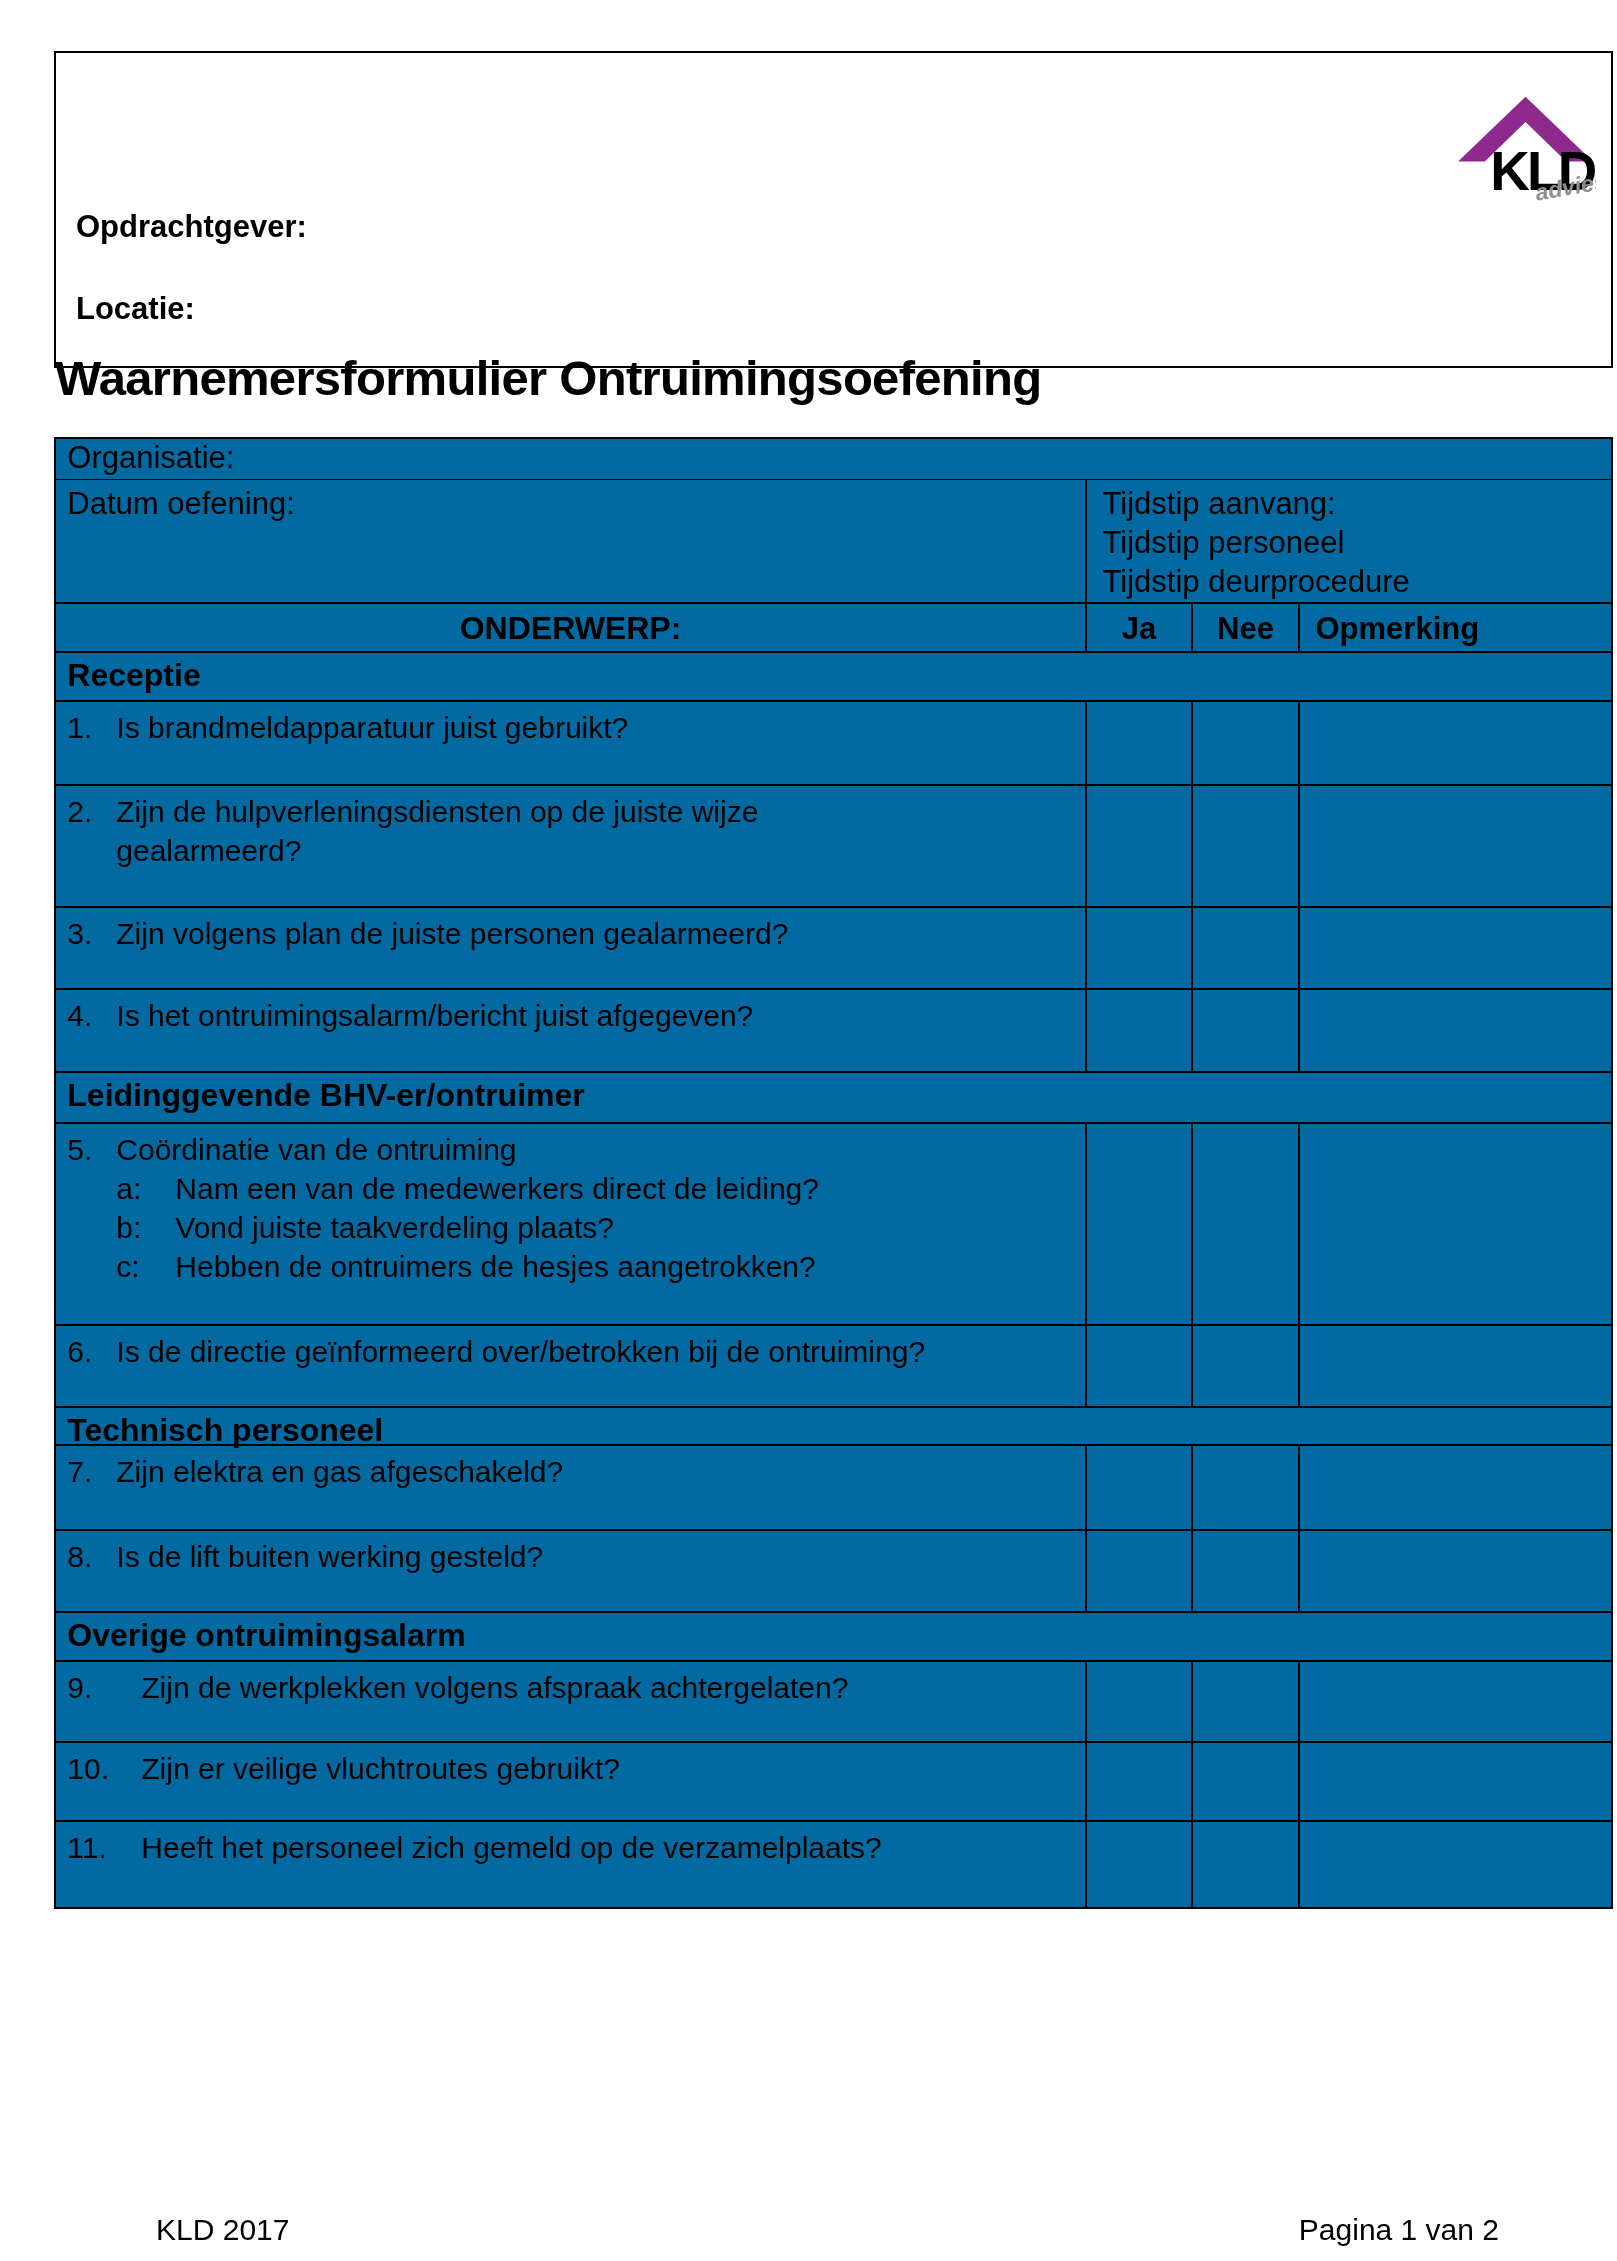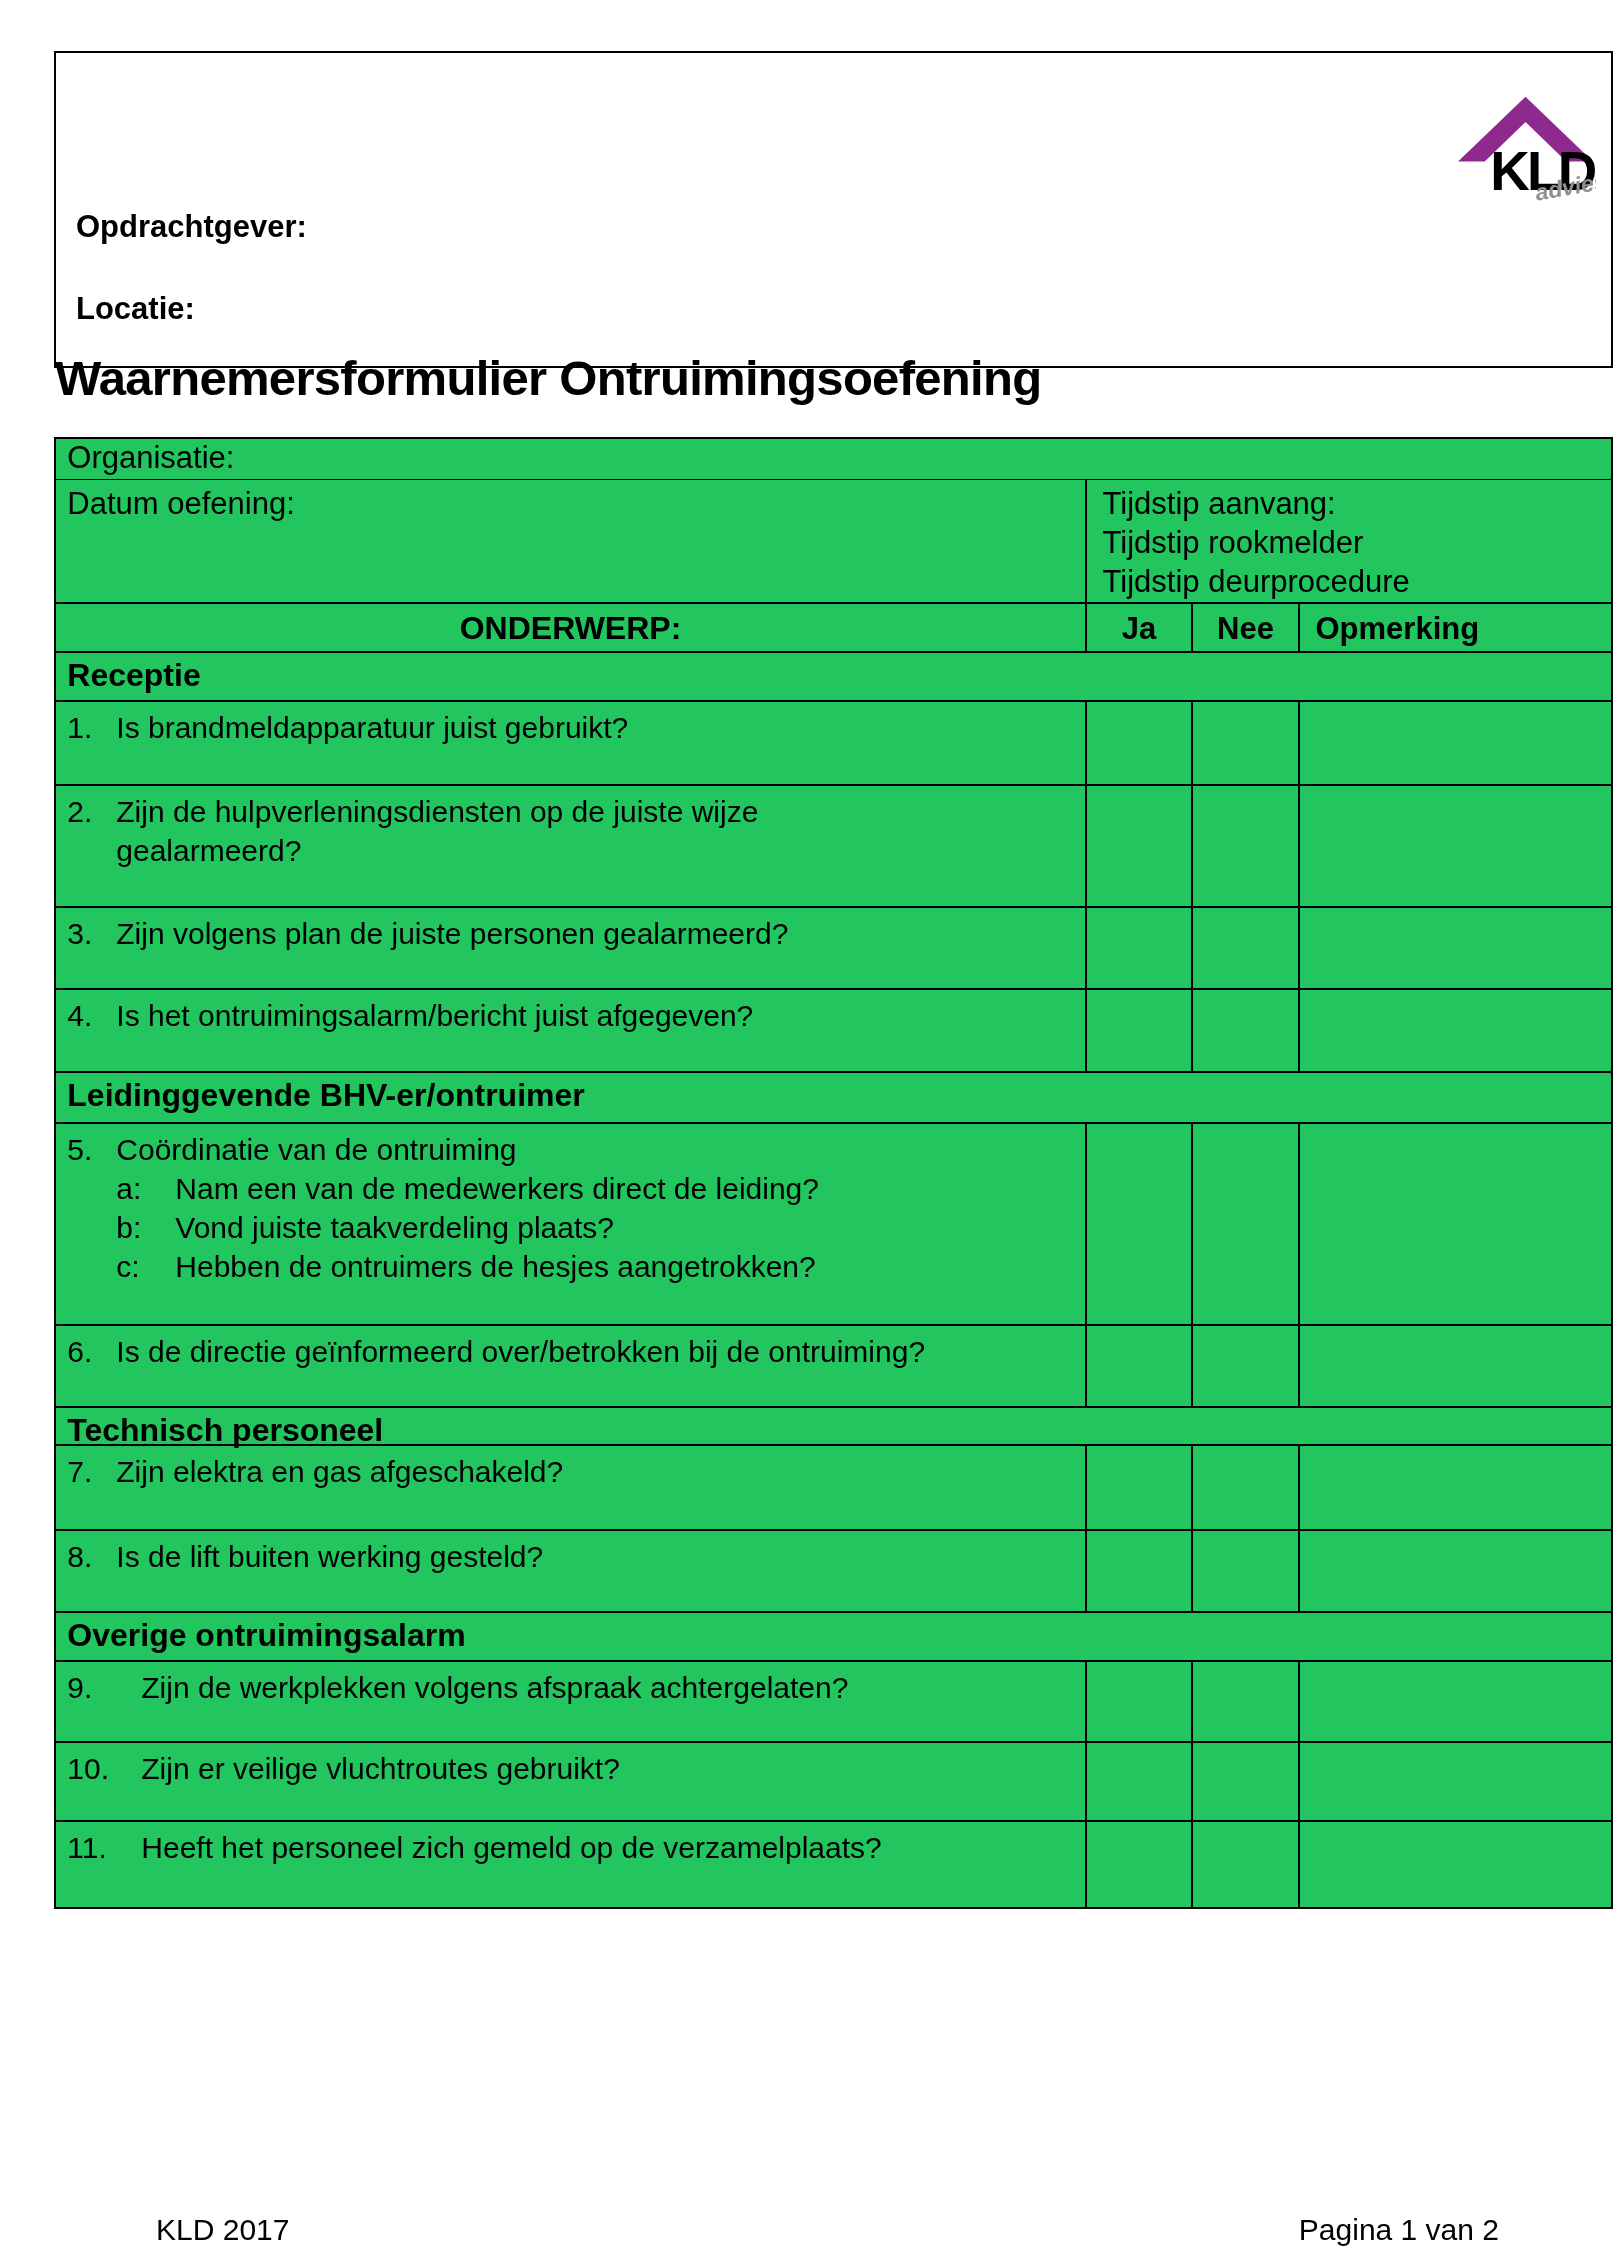"Organisatie:" .tbl { background: #22c55e -> #0369a1 }
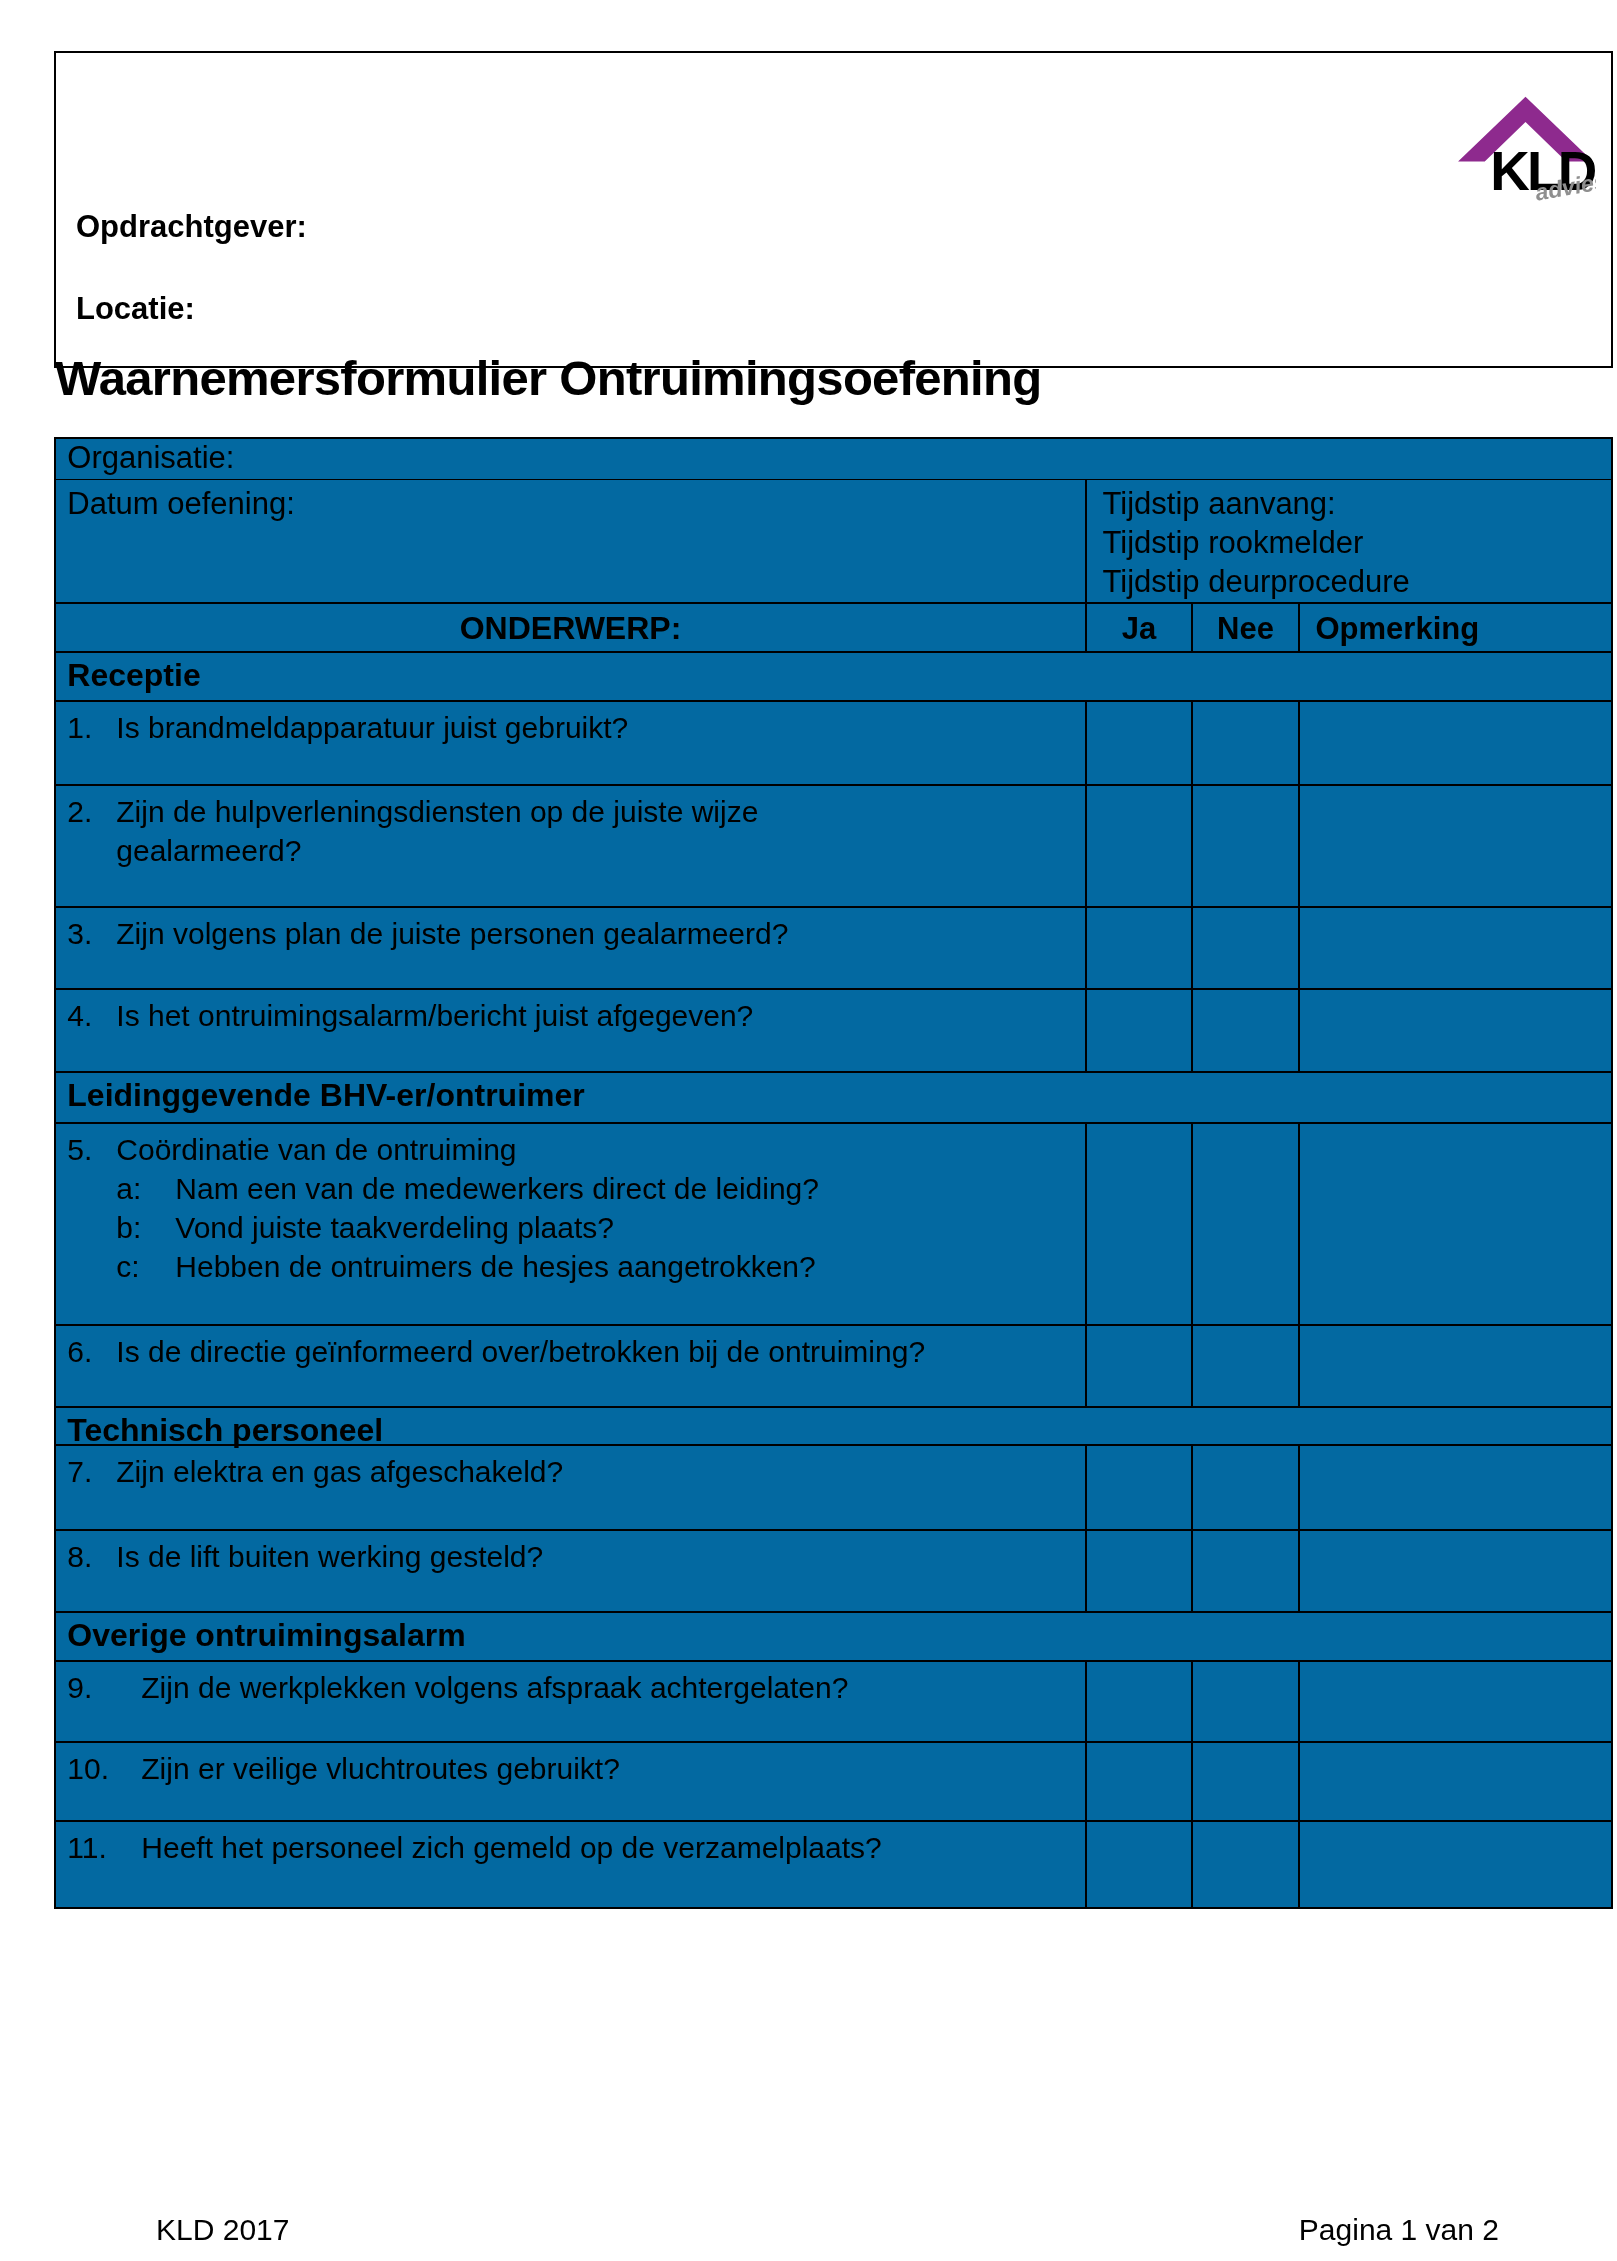"Tijdstip rookmelder" div { text: rookmelder -> personeel }
